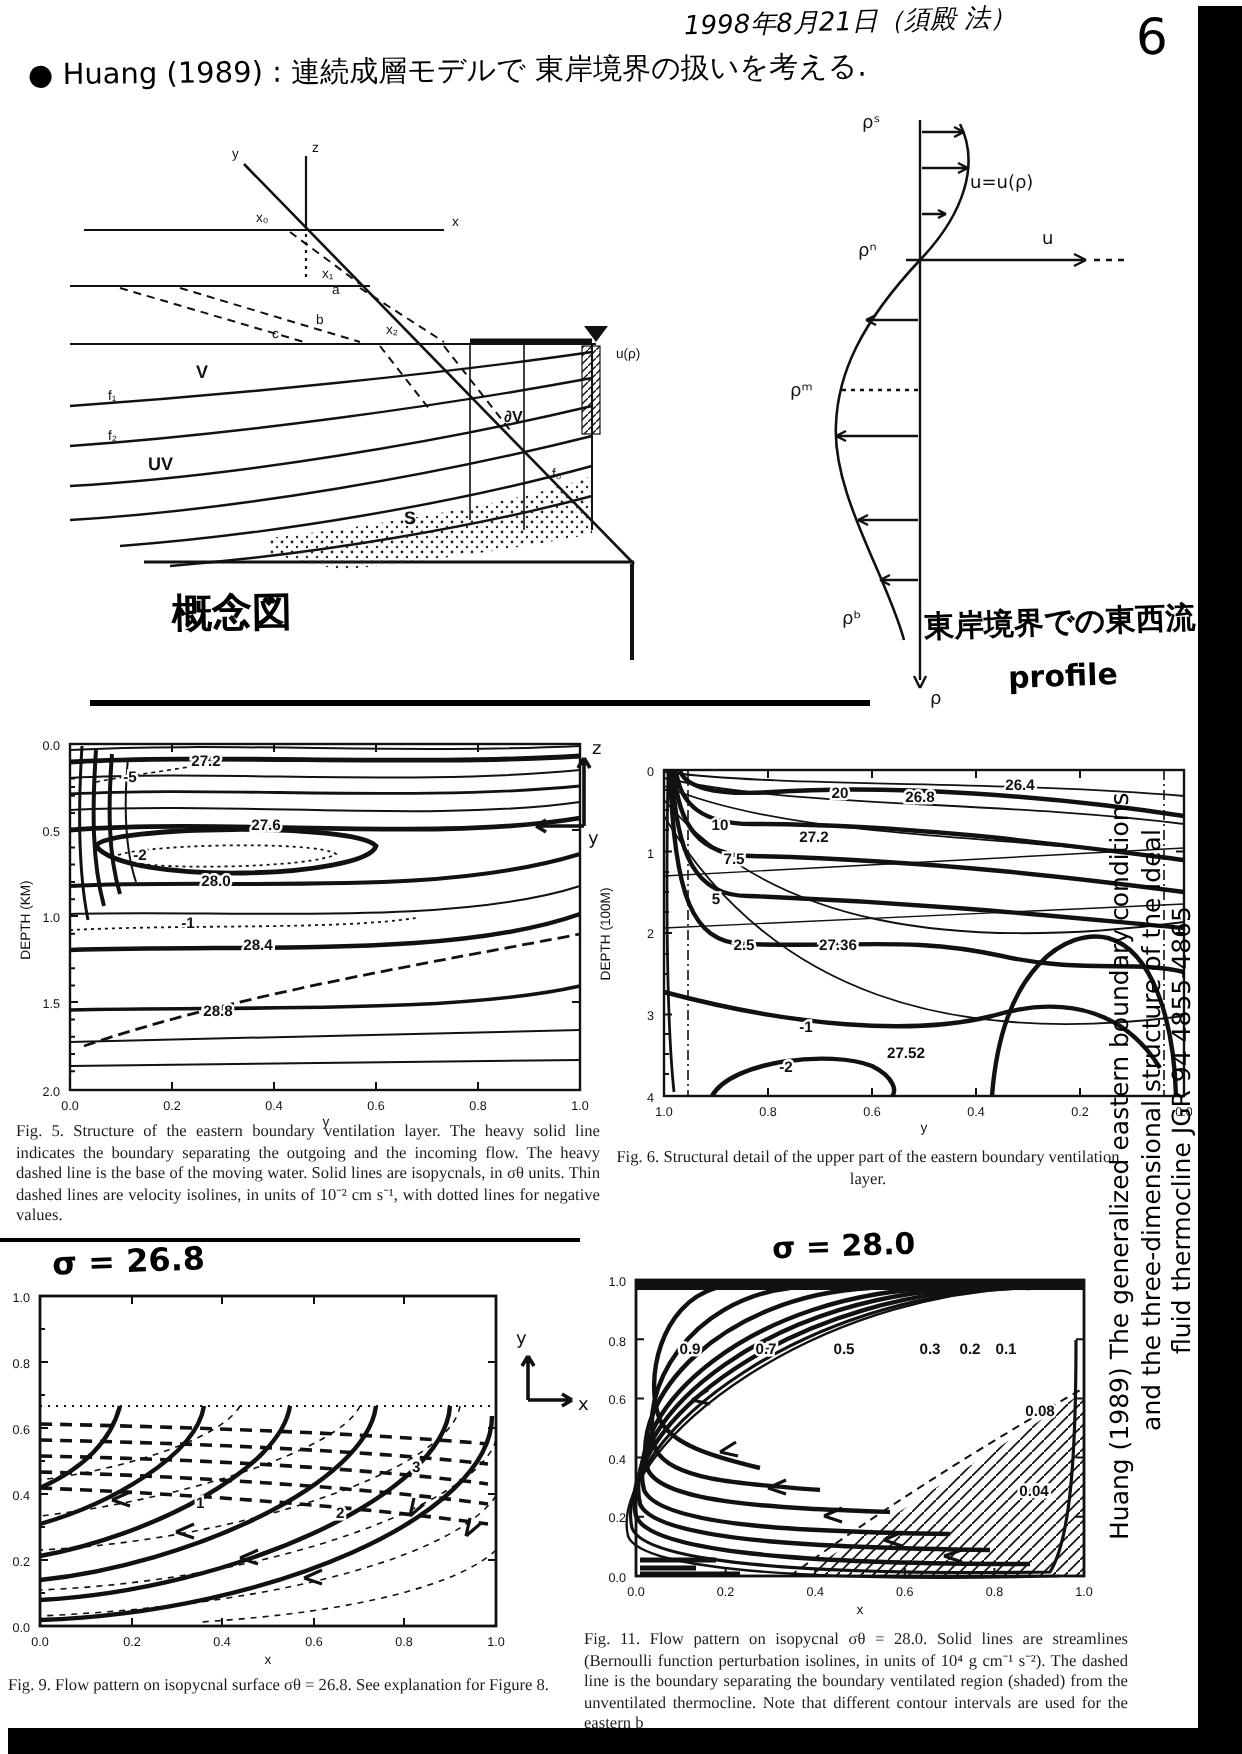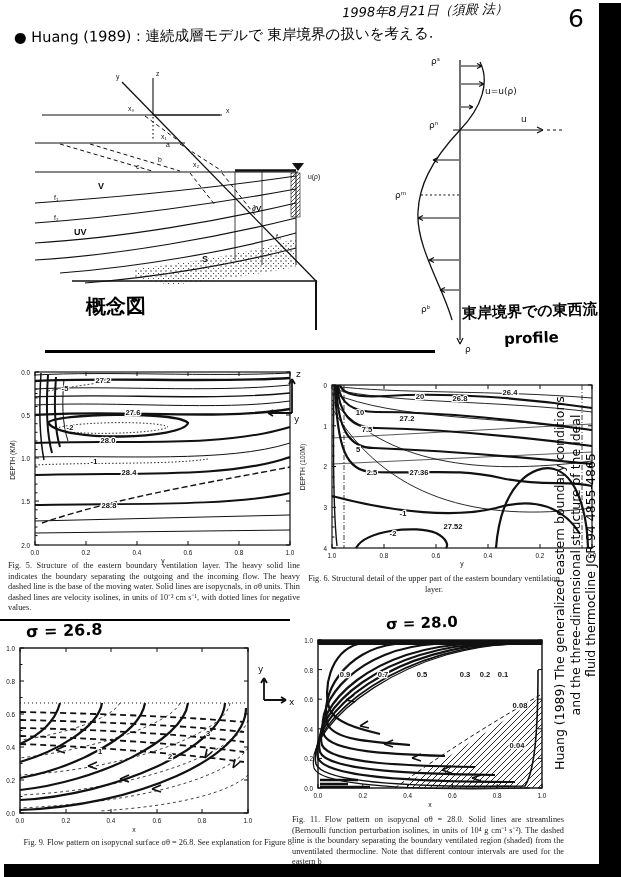"Fig. 9. Flow pattern on" div.abs { text-align: right -> left }
